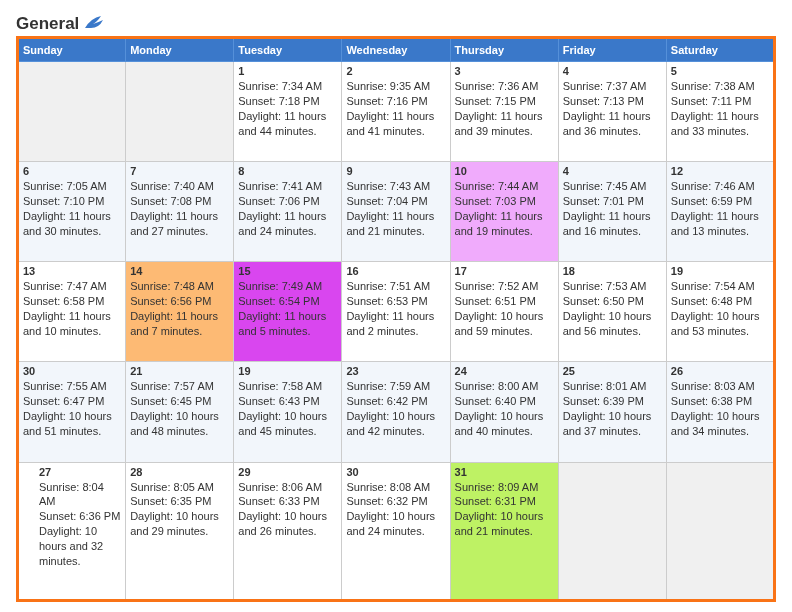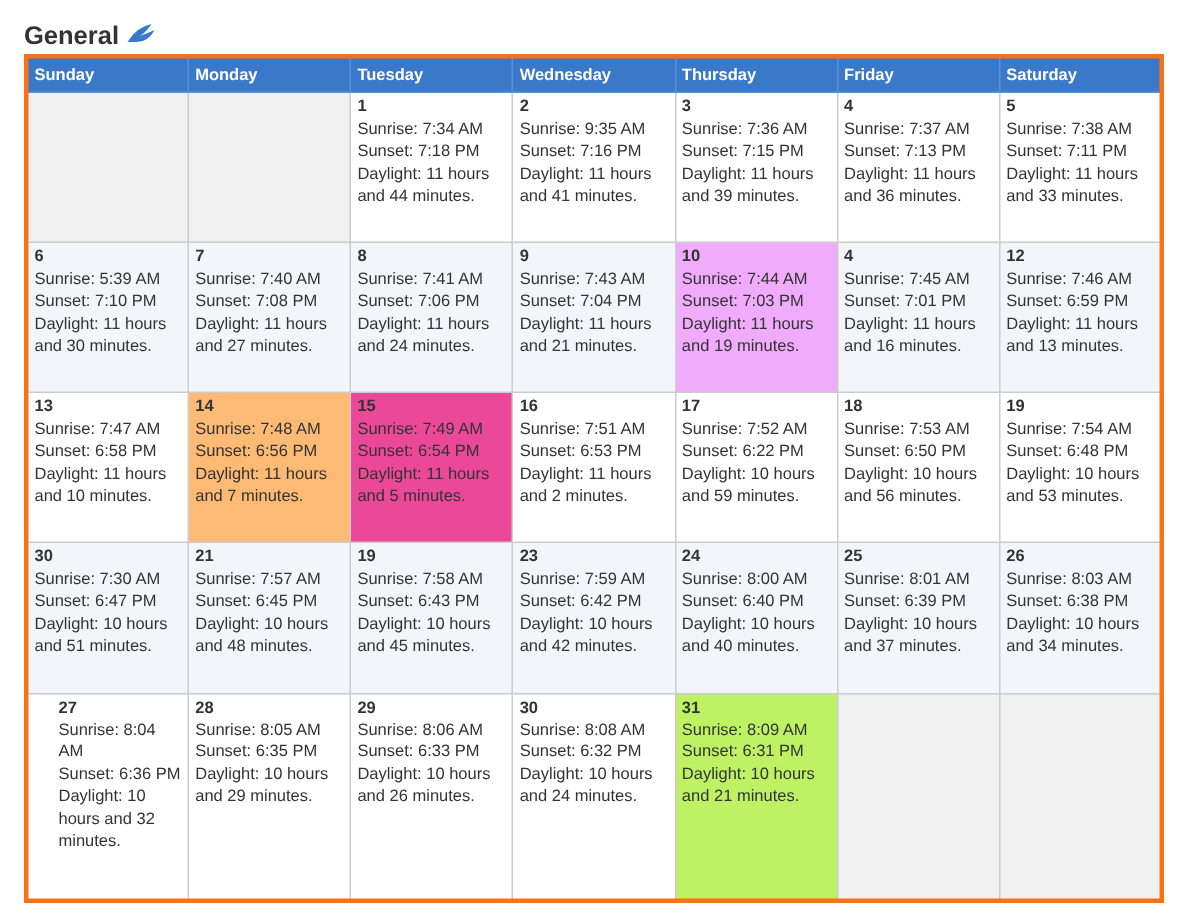"Sunrise: 5:39 AM" div.cell-content { text: 5:39 -> 7:05 }
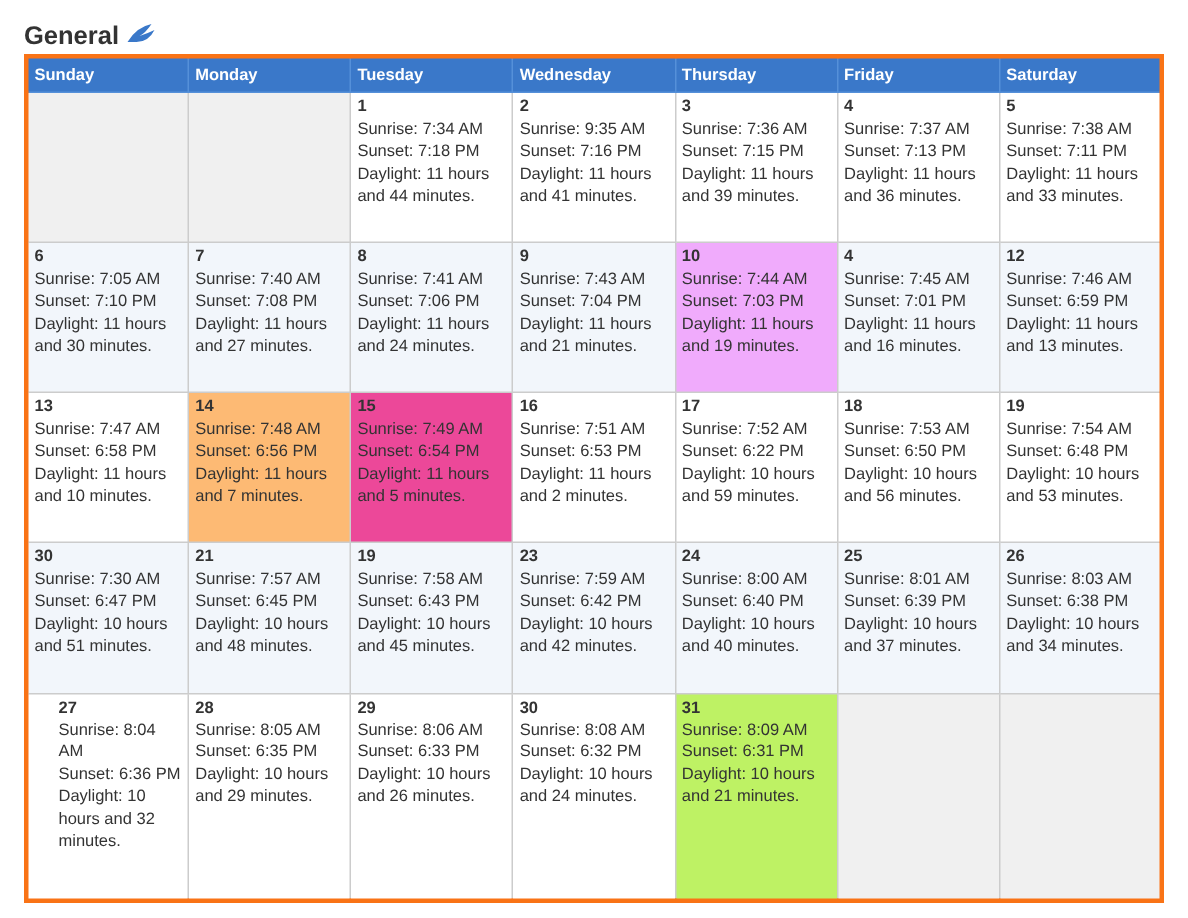"15" td { background: #ec4899 -> #d946ef }
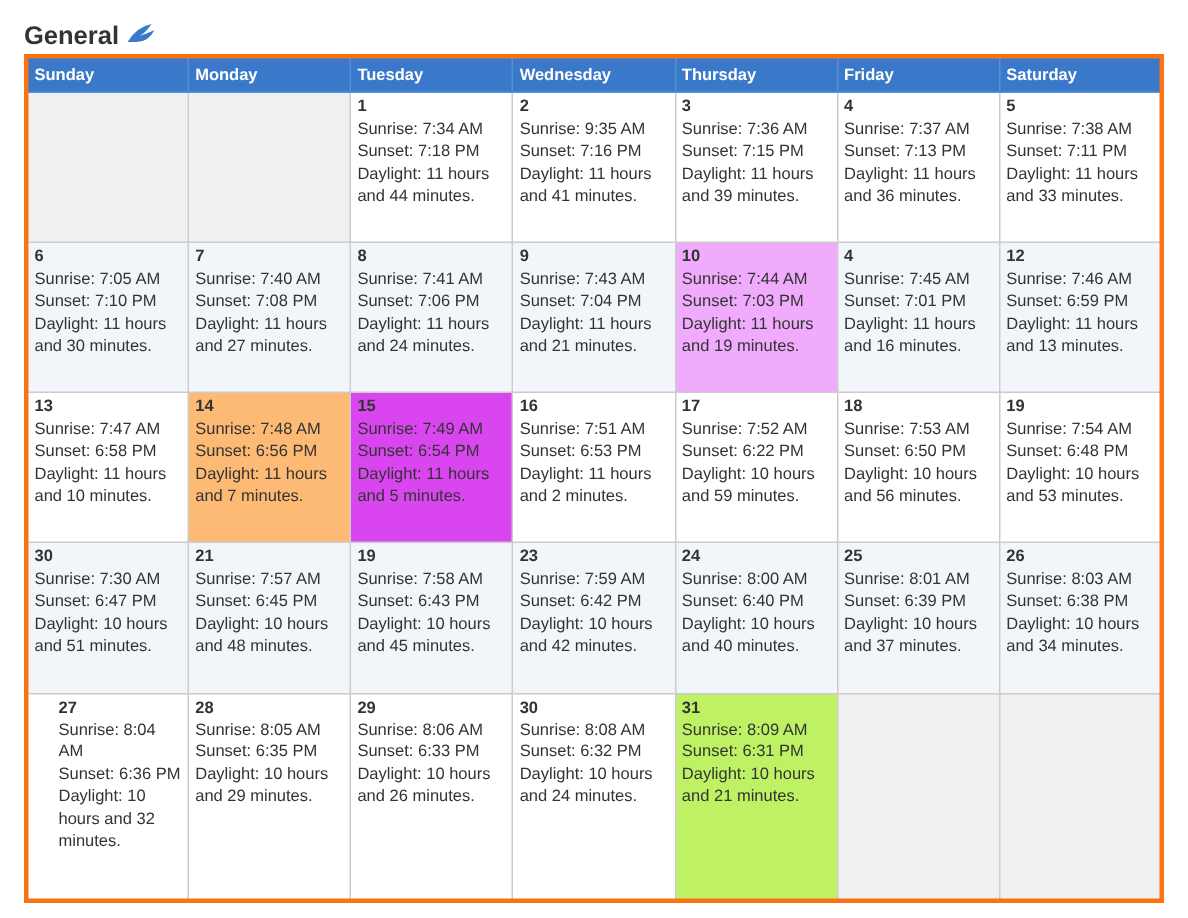"Sunrise: 7:52 AM" div.cell-content { text: 6:22 -> 6:51 }
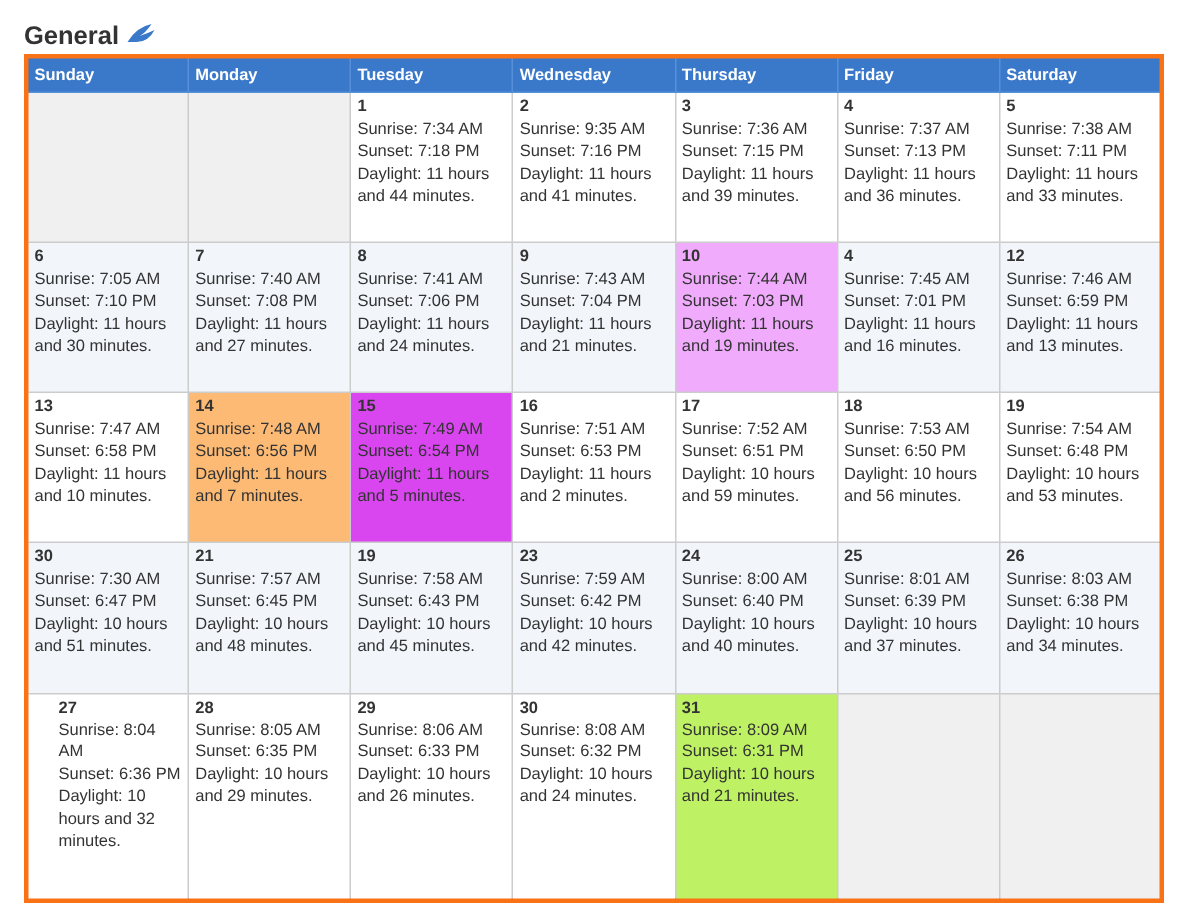"Sunrise: 7:30 AM" div.cell-content { text: 7:30 -> 7:55 }
